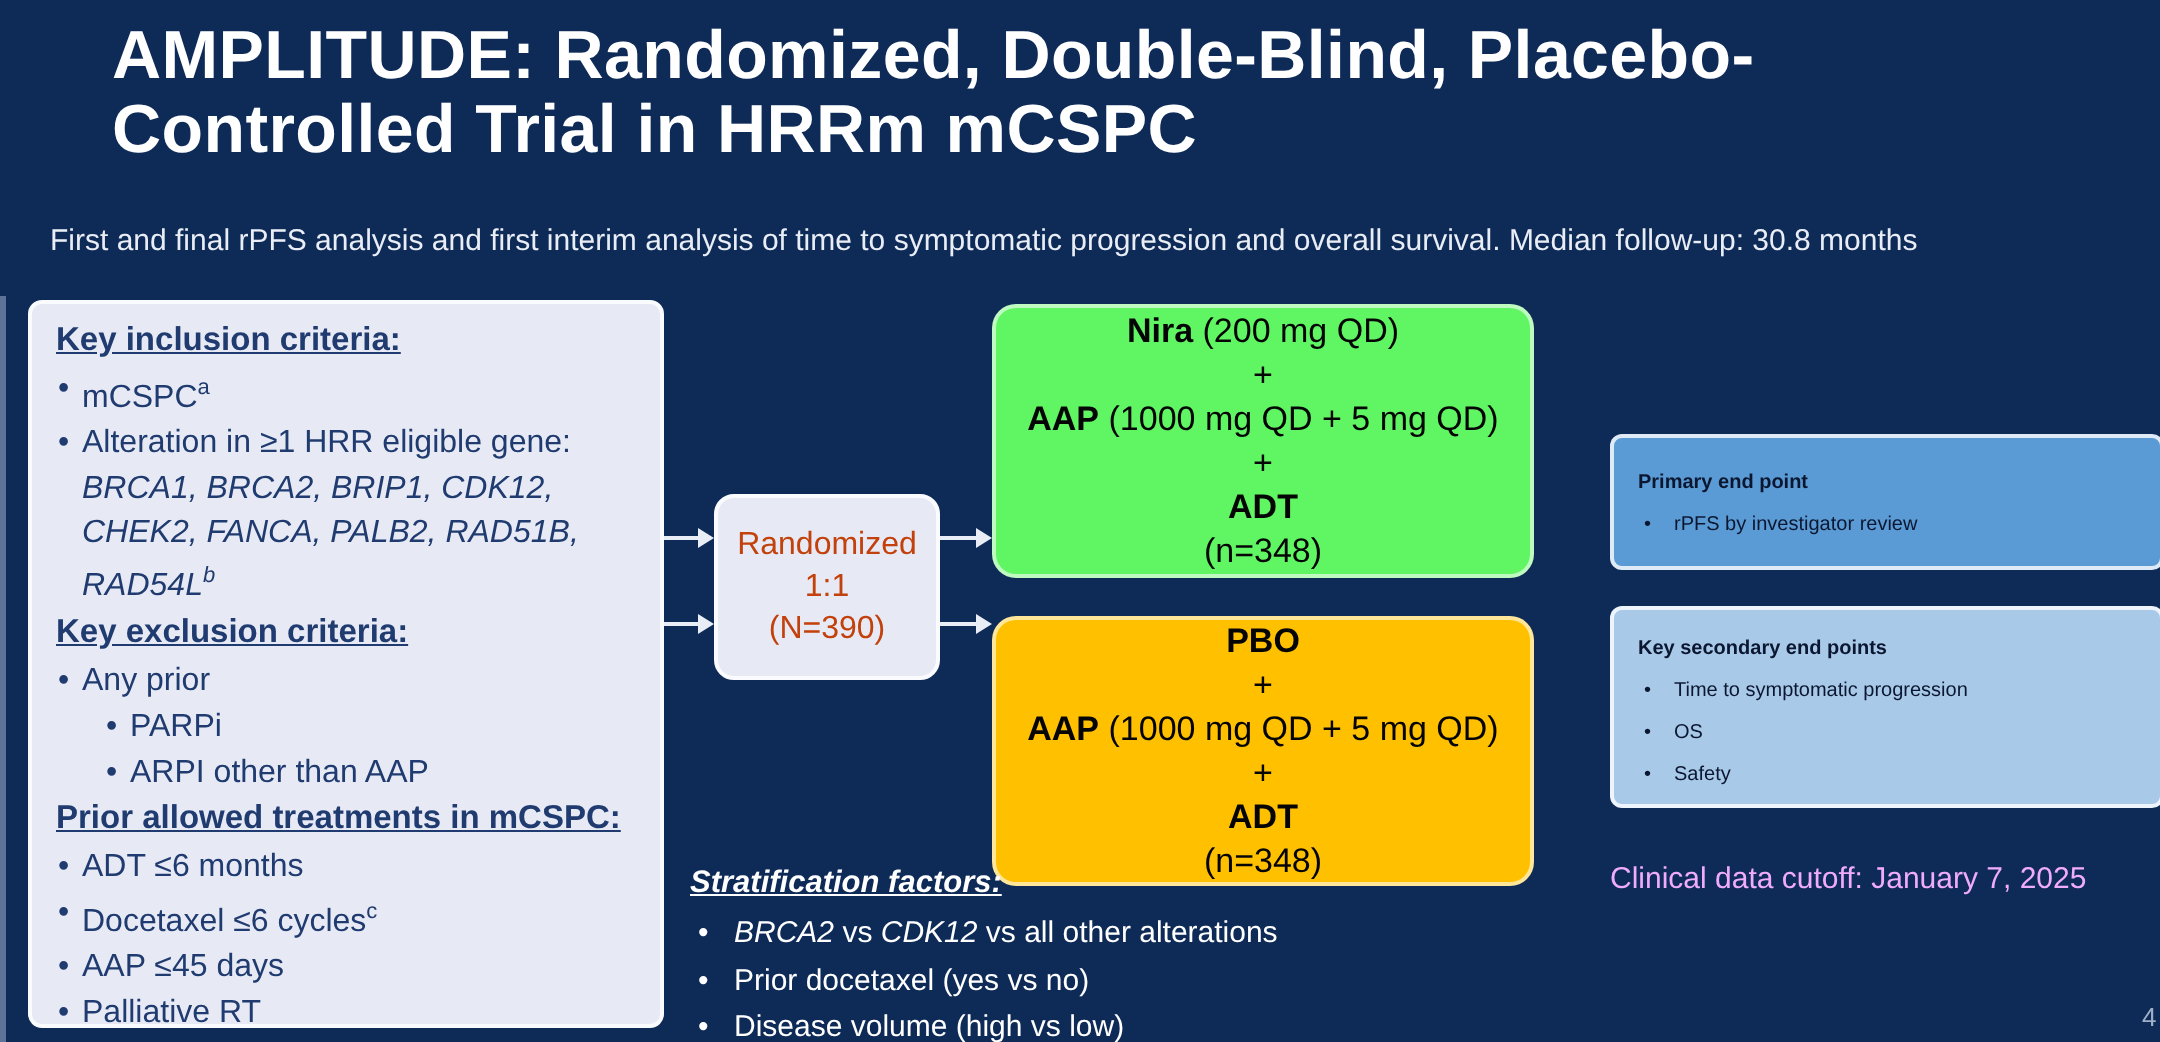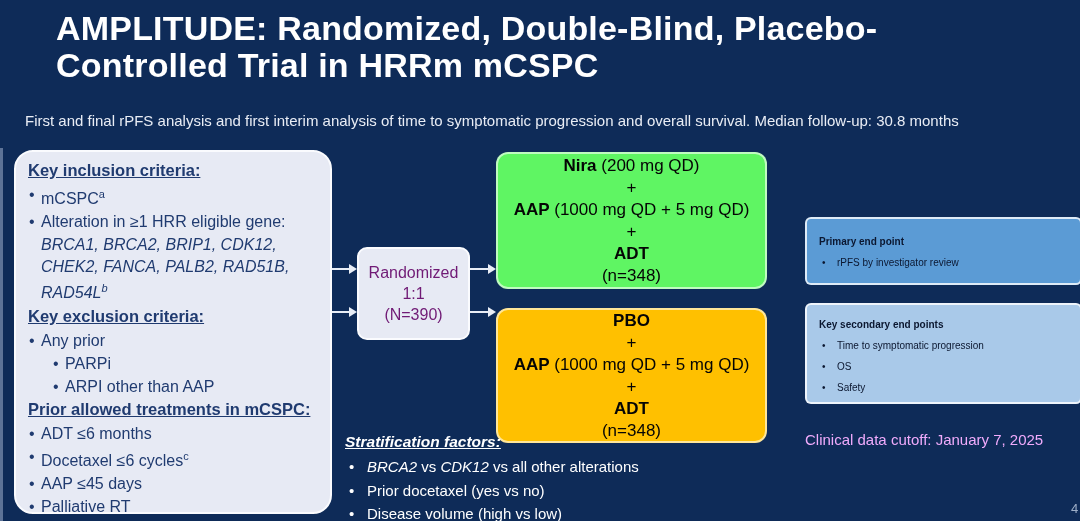"Key inclusion criteria:" .panel { border-radius: 19px -> 7px }
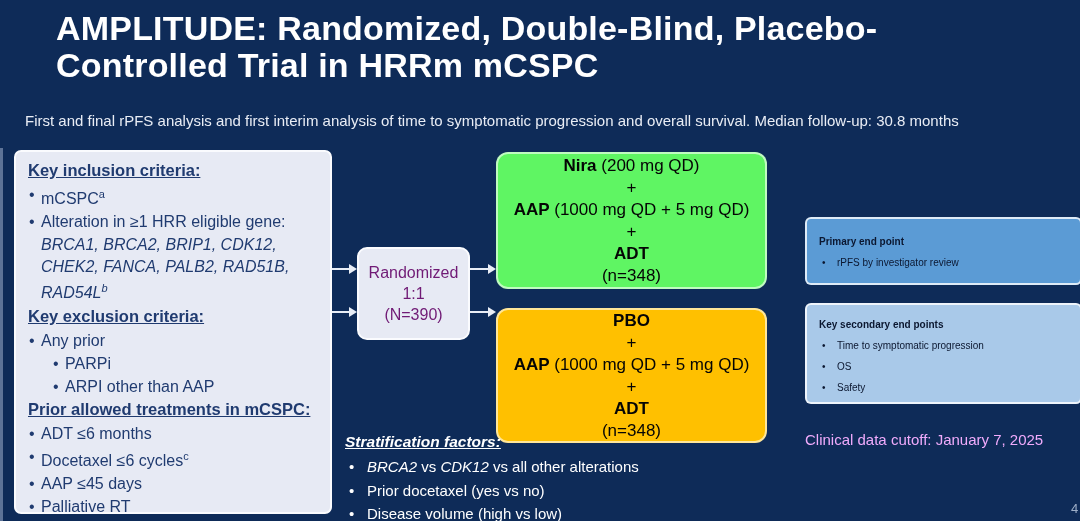"Randomized" .rand-box { color: #701a75 -> #c2410c }
